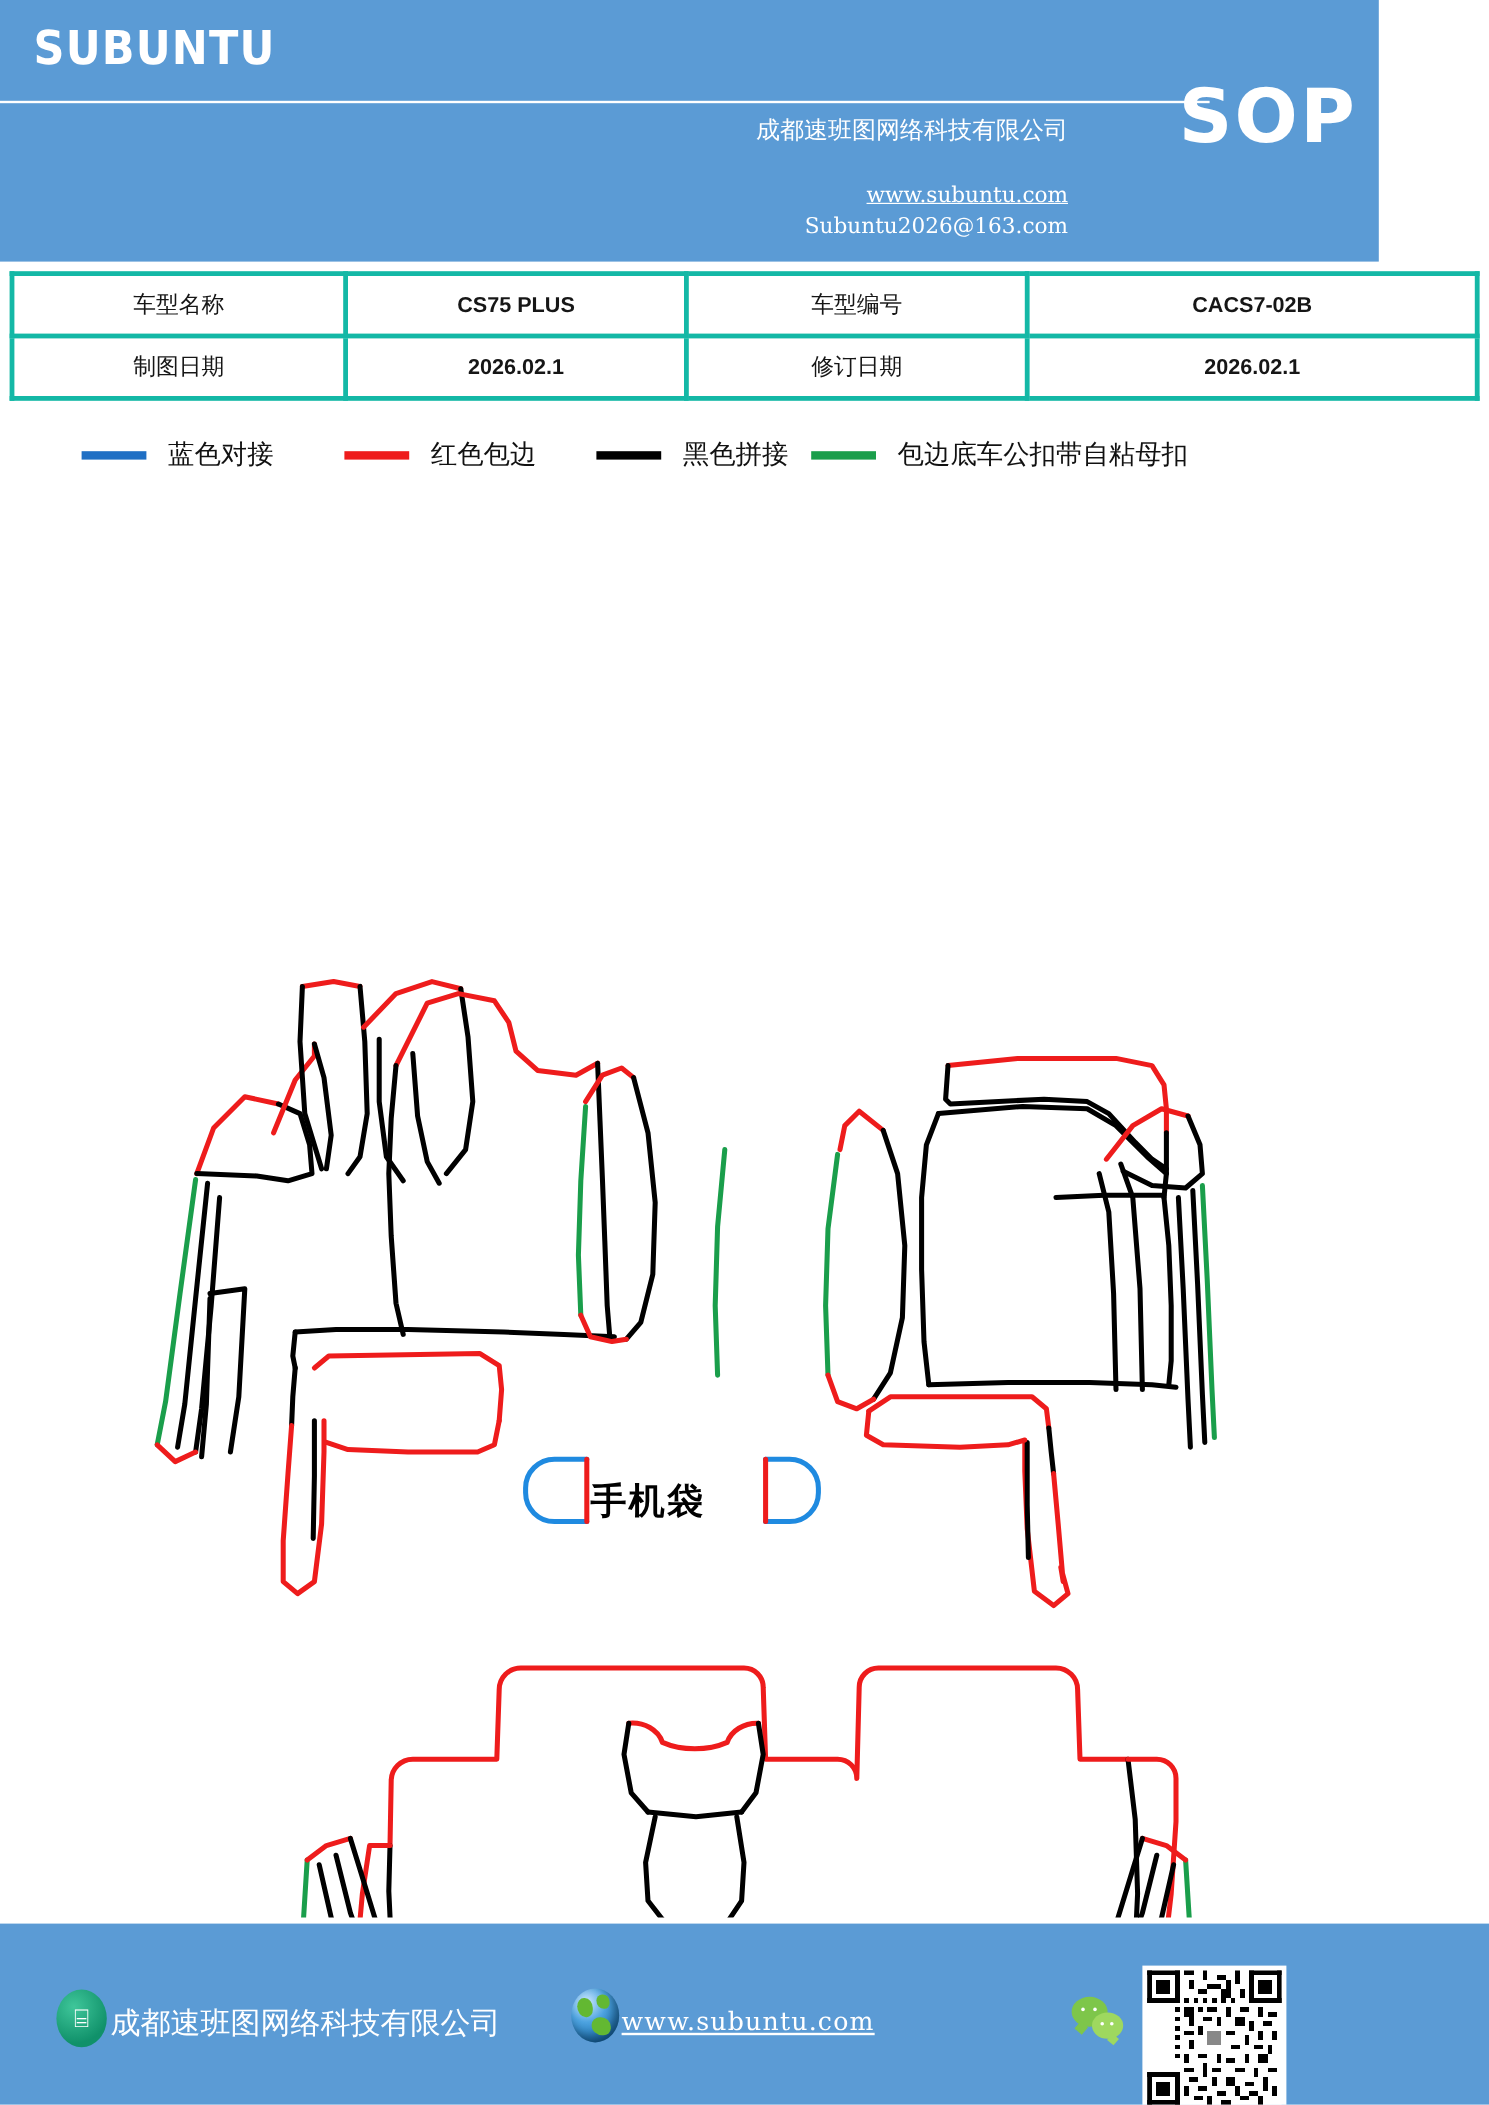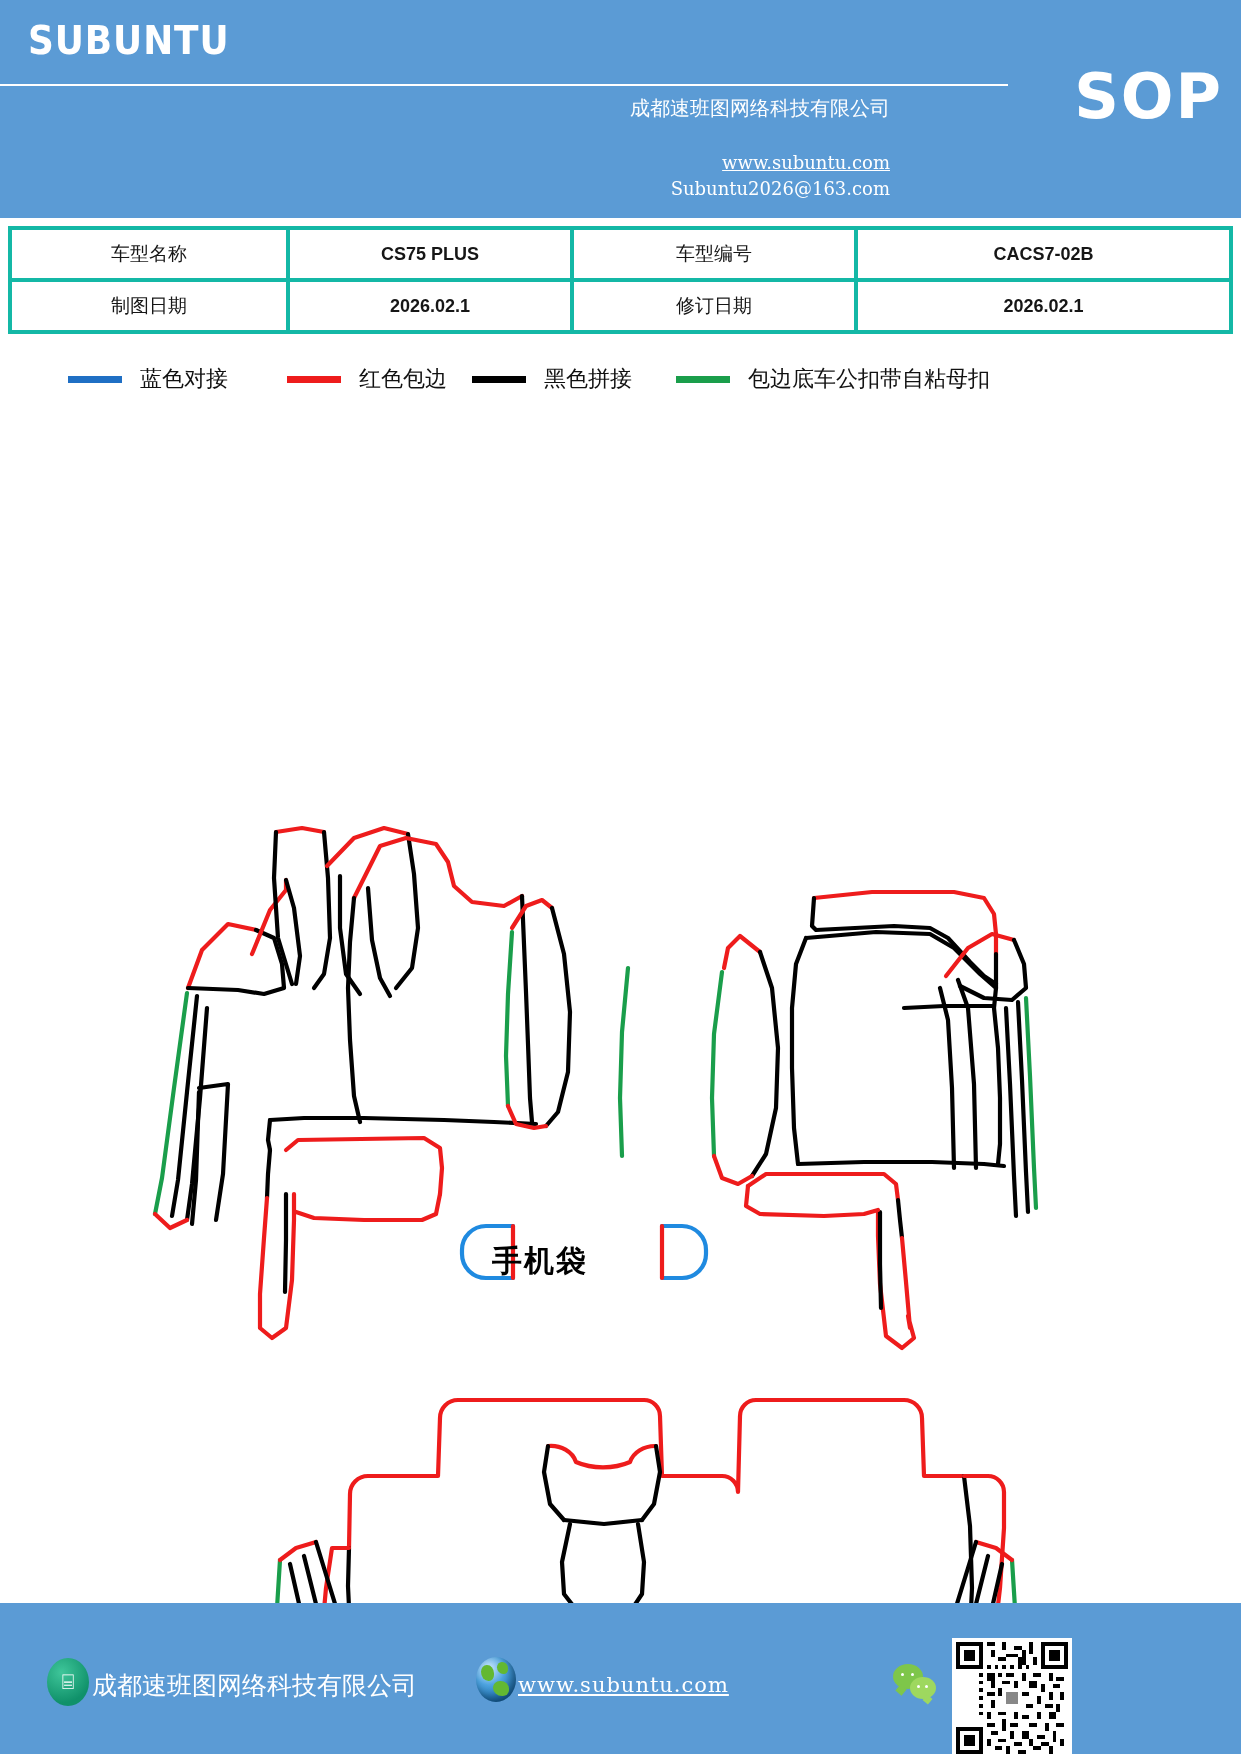"SUBUNTU" .header { width: 1241px -> 1149px }
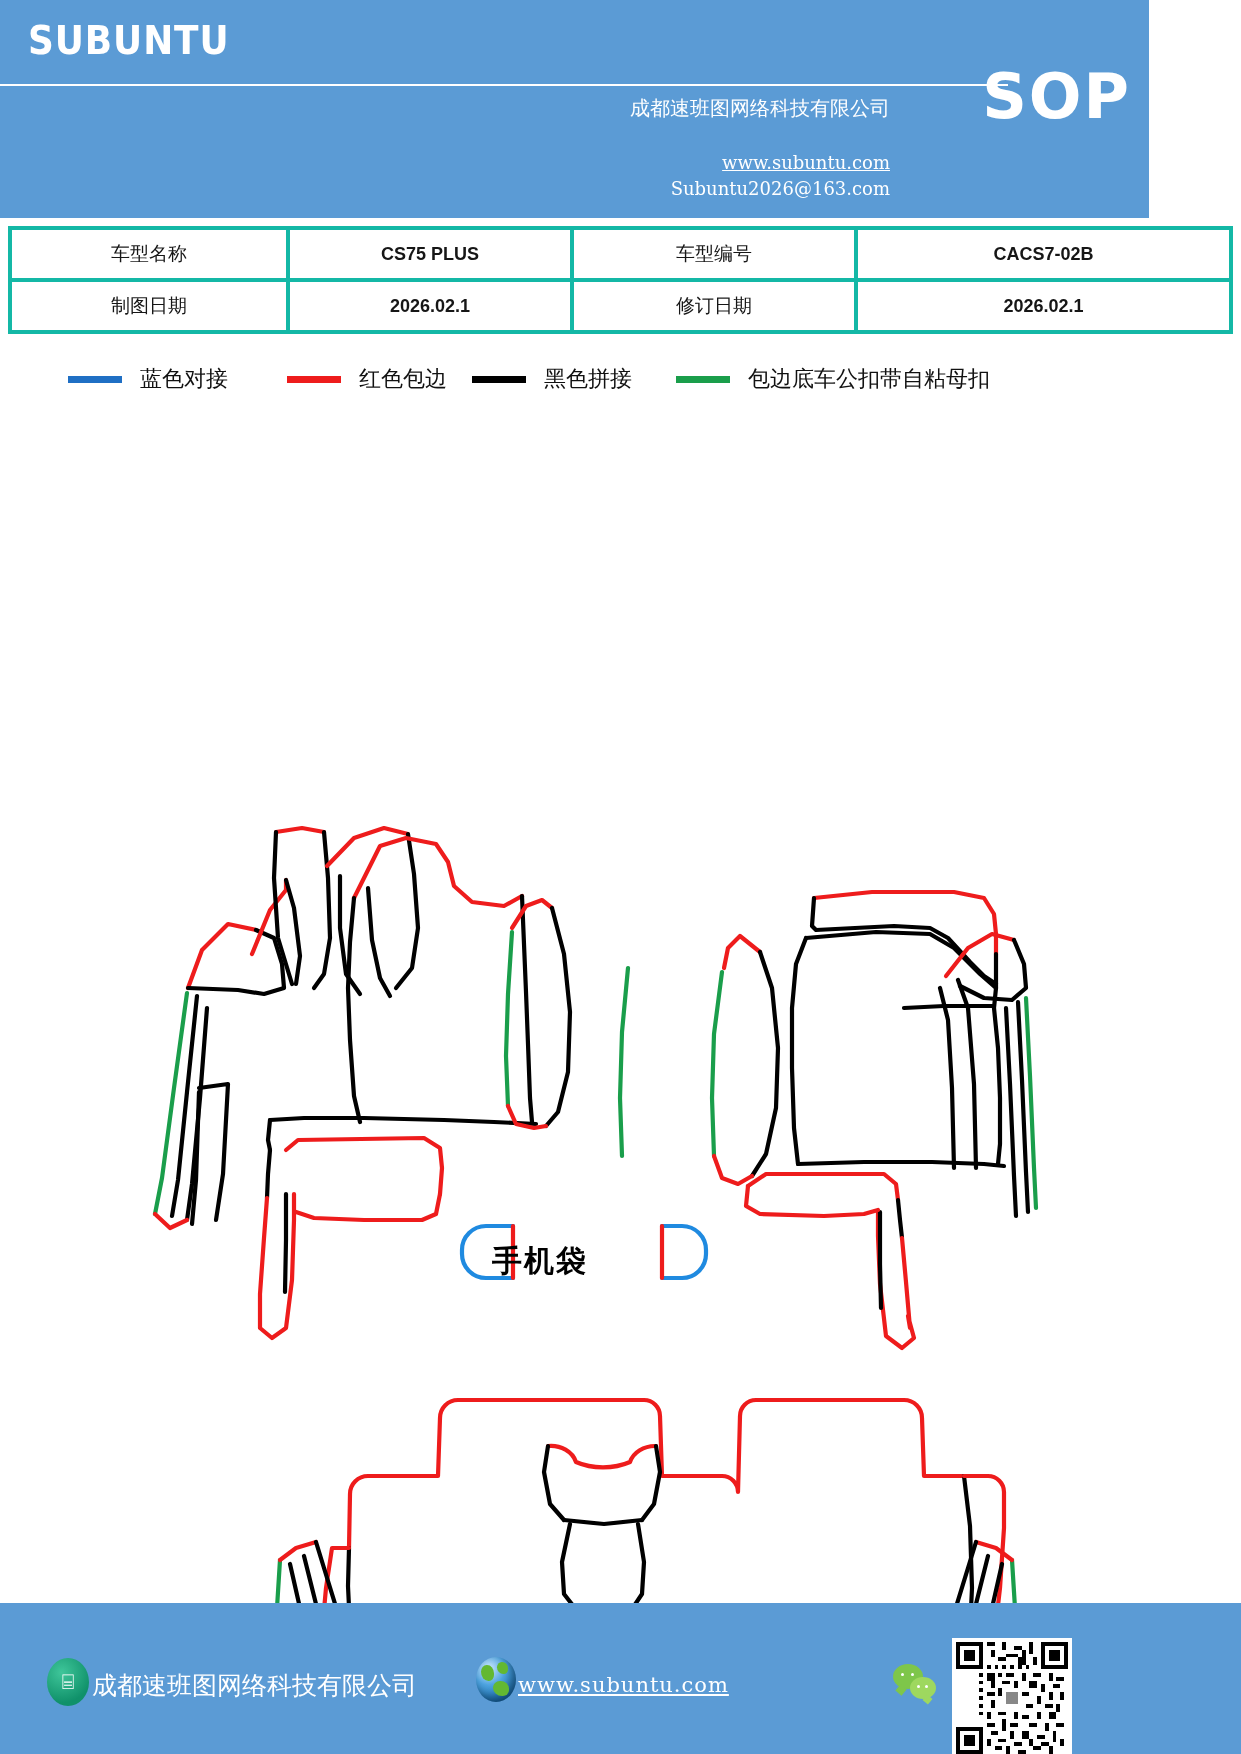"黑色拼接" #lg2 { left: 472px -> 497px }
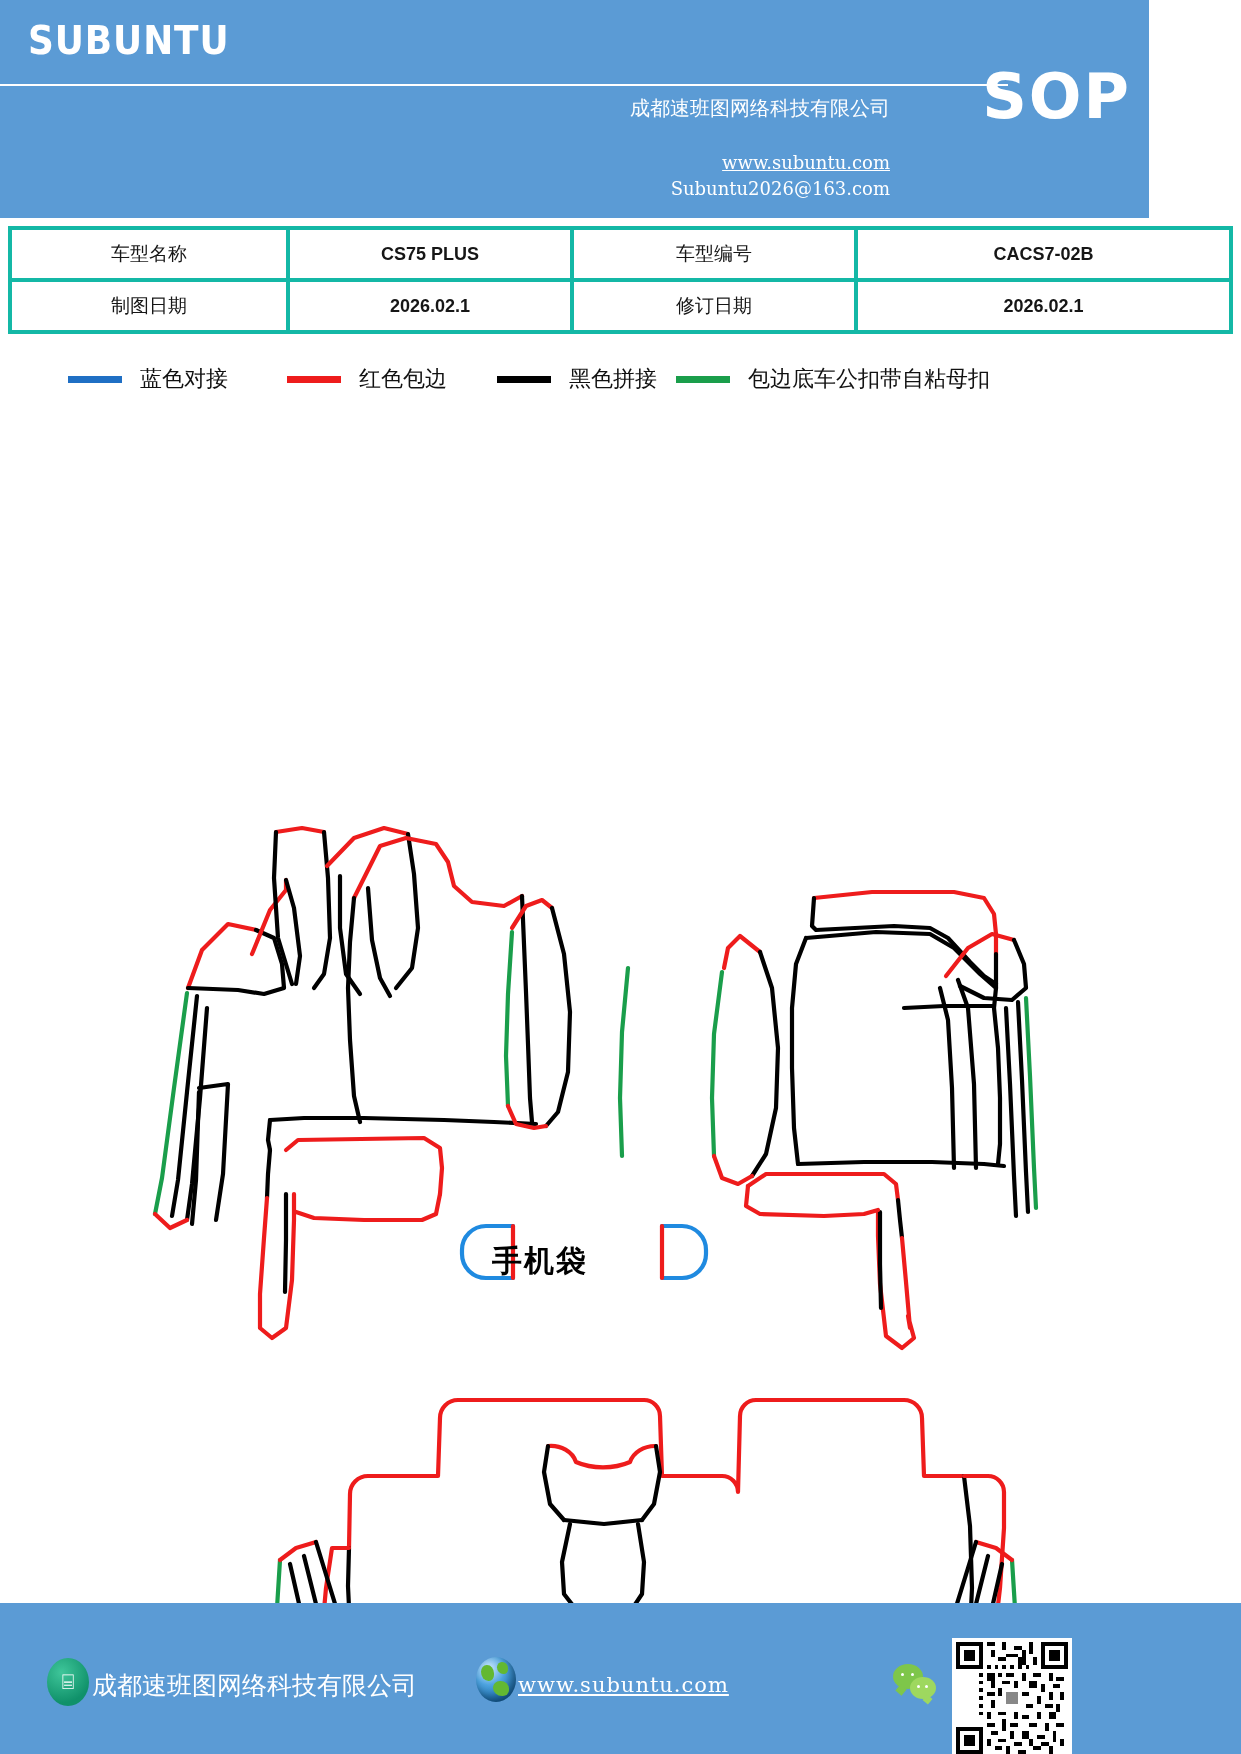"手机袋" .drawing { padding-left: 24px -> none; top: 408px -> 398px }
